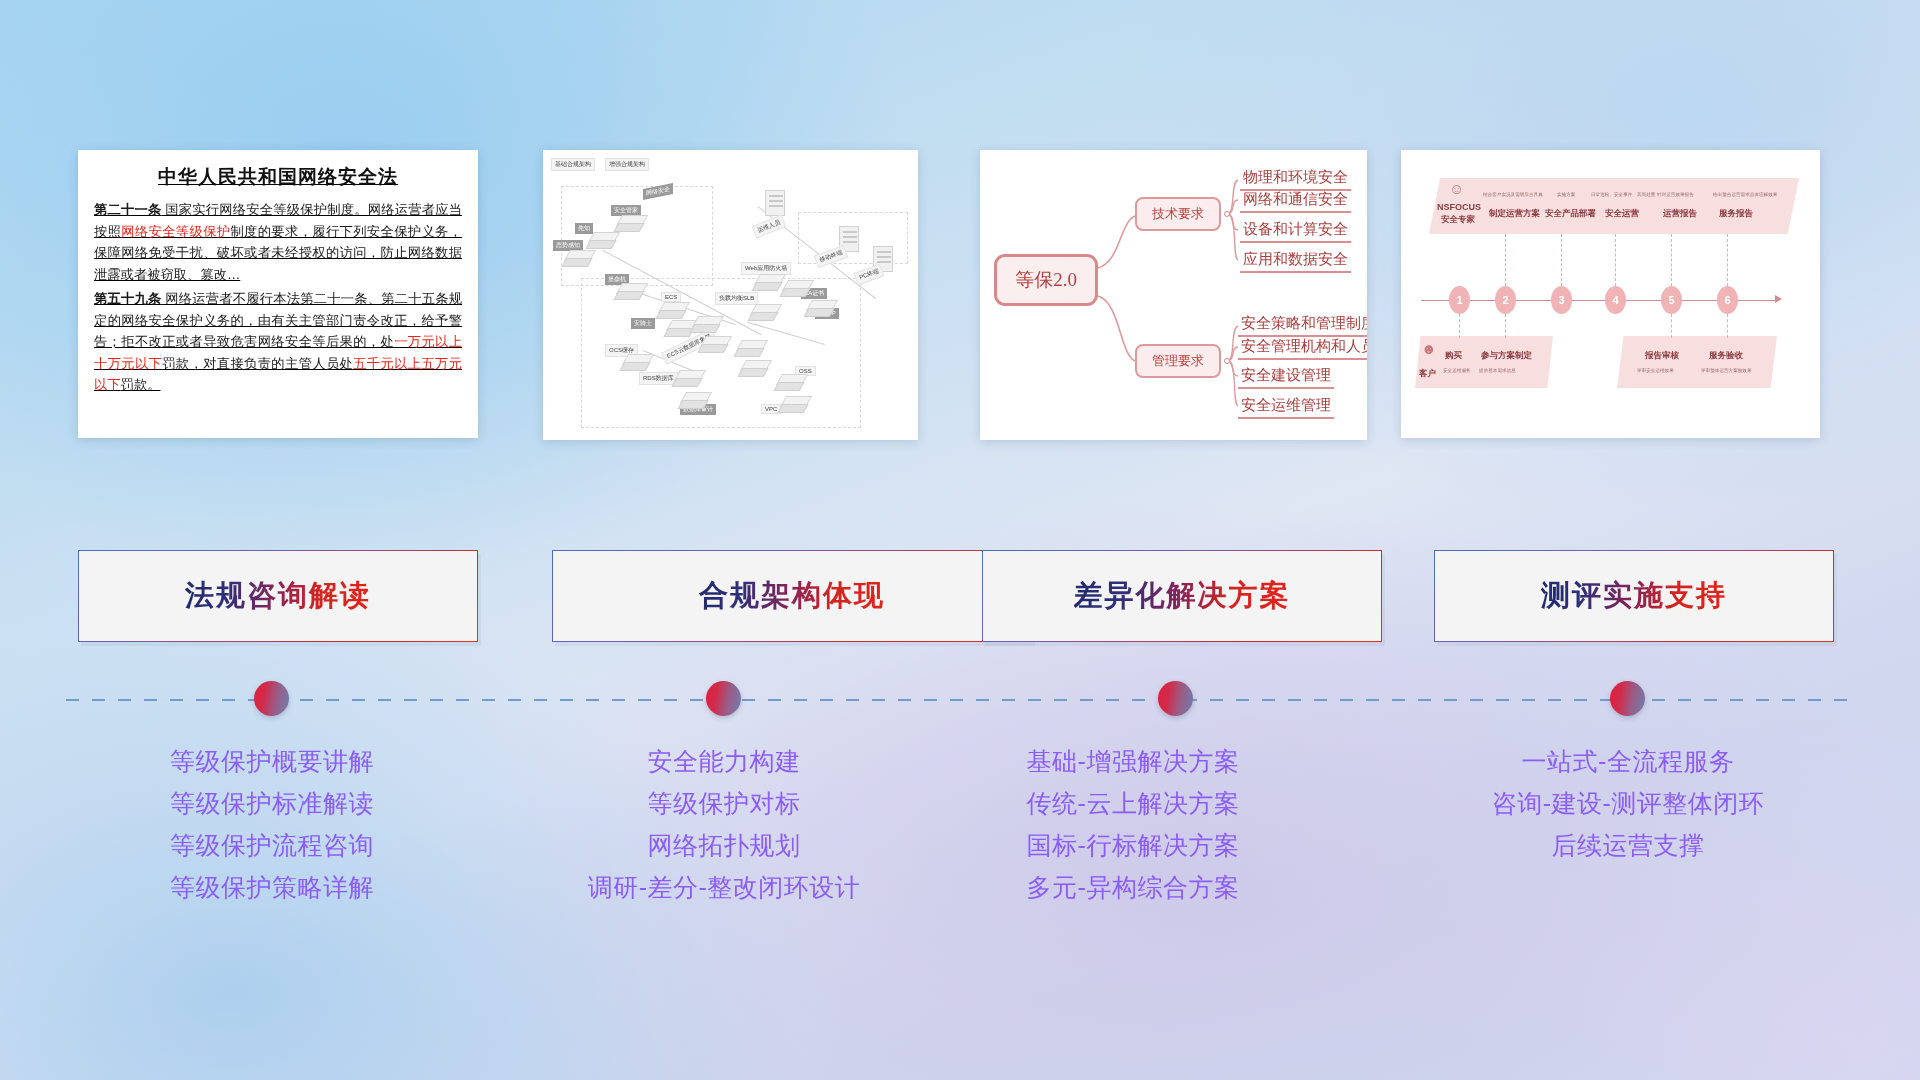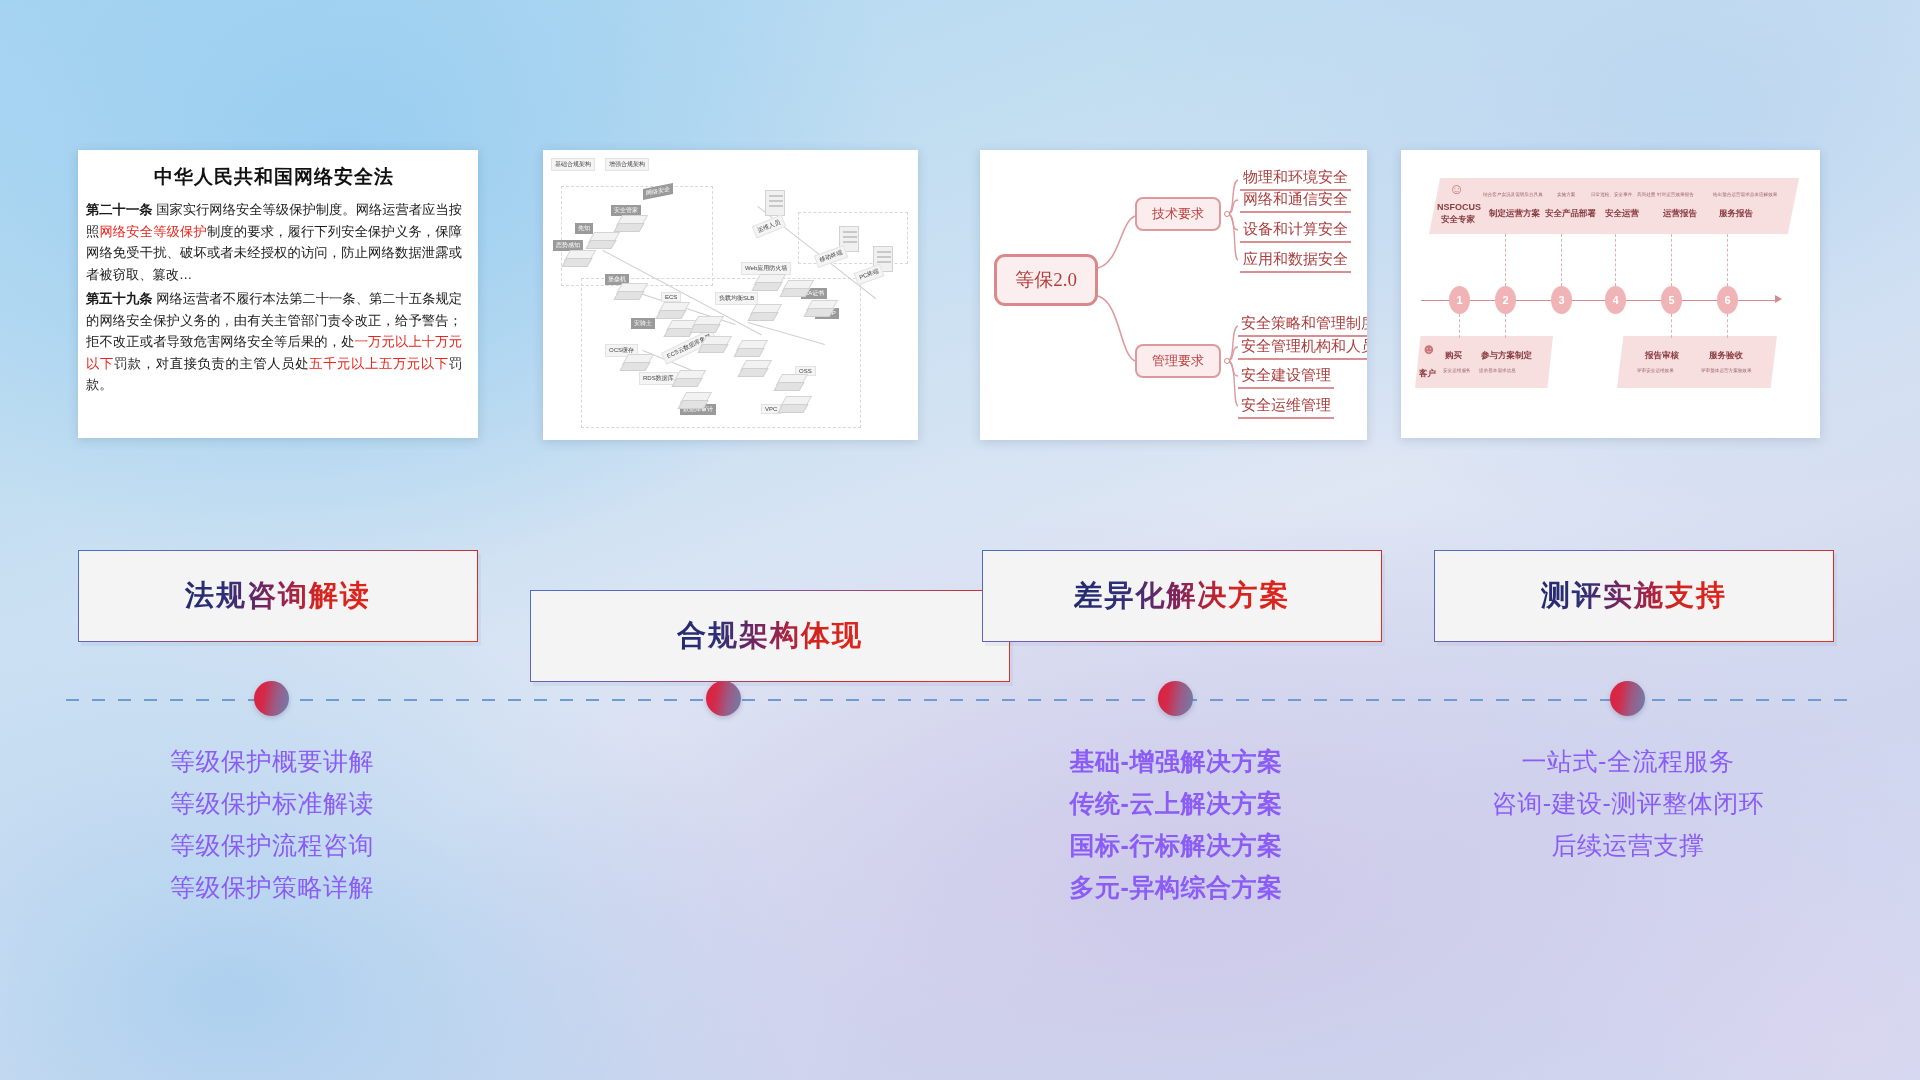"中华人民共和国网络安全法" .law { padding: 14px 16px 8px 8px -> 14px 16px 8px 16px; text-decoration: none -> underline }
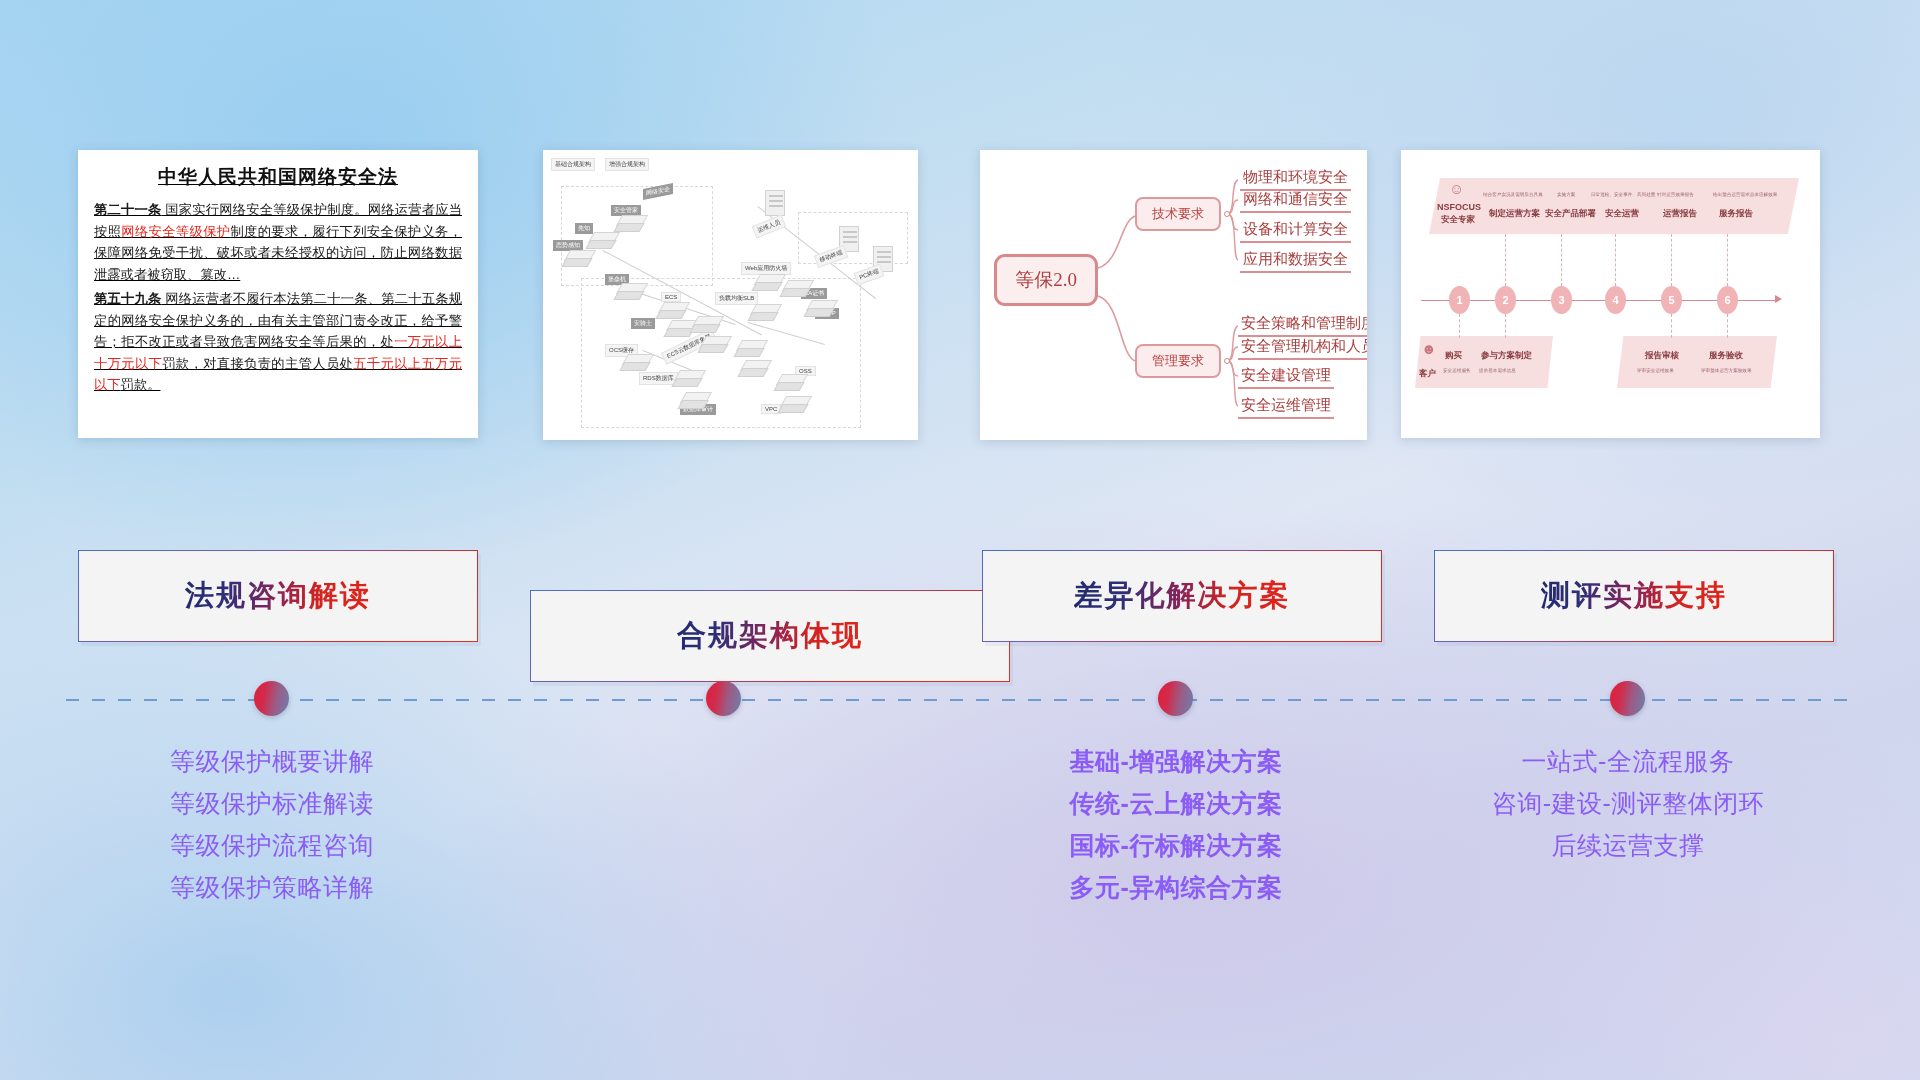"合规架构体现" .pill.p2 { left: 530px -> 552px; margin-top: 40px -> none }
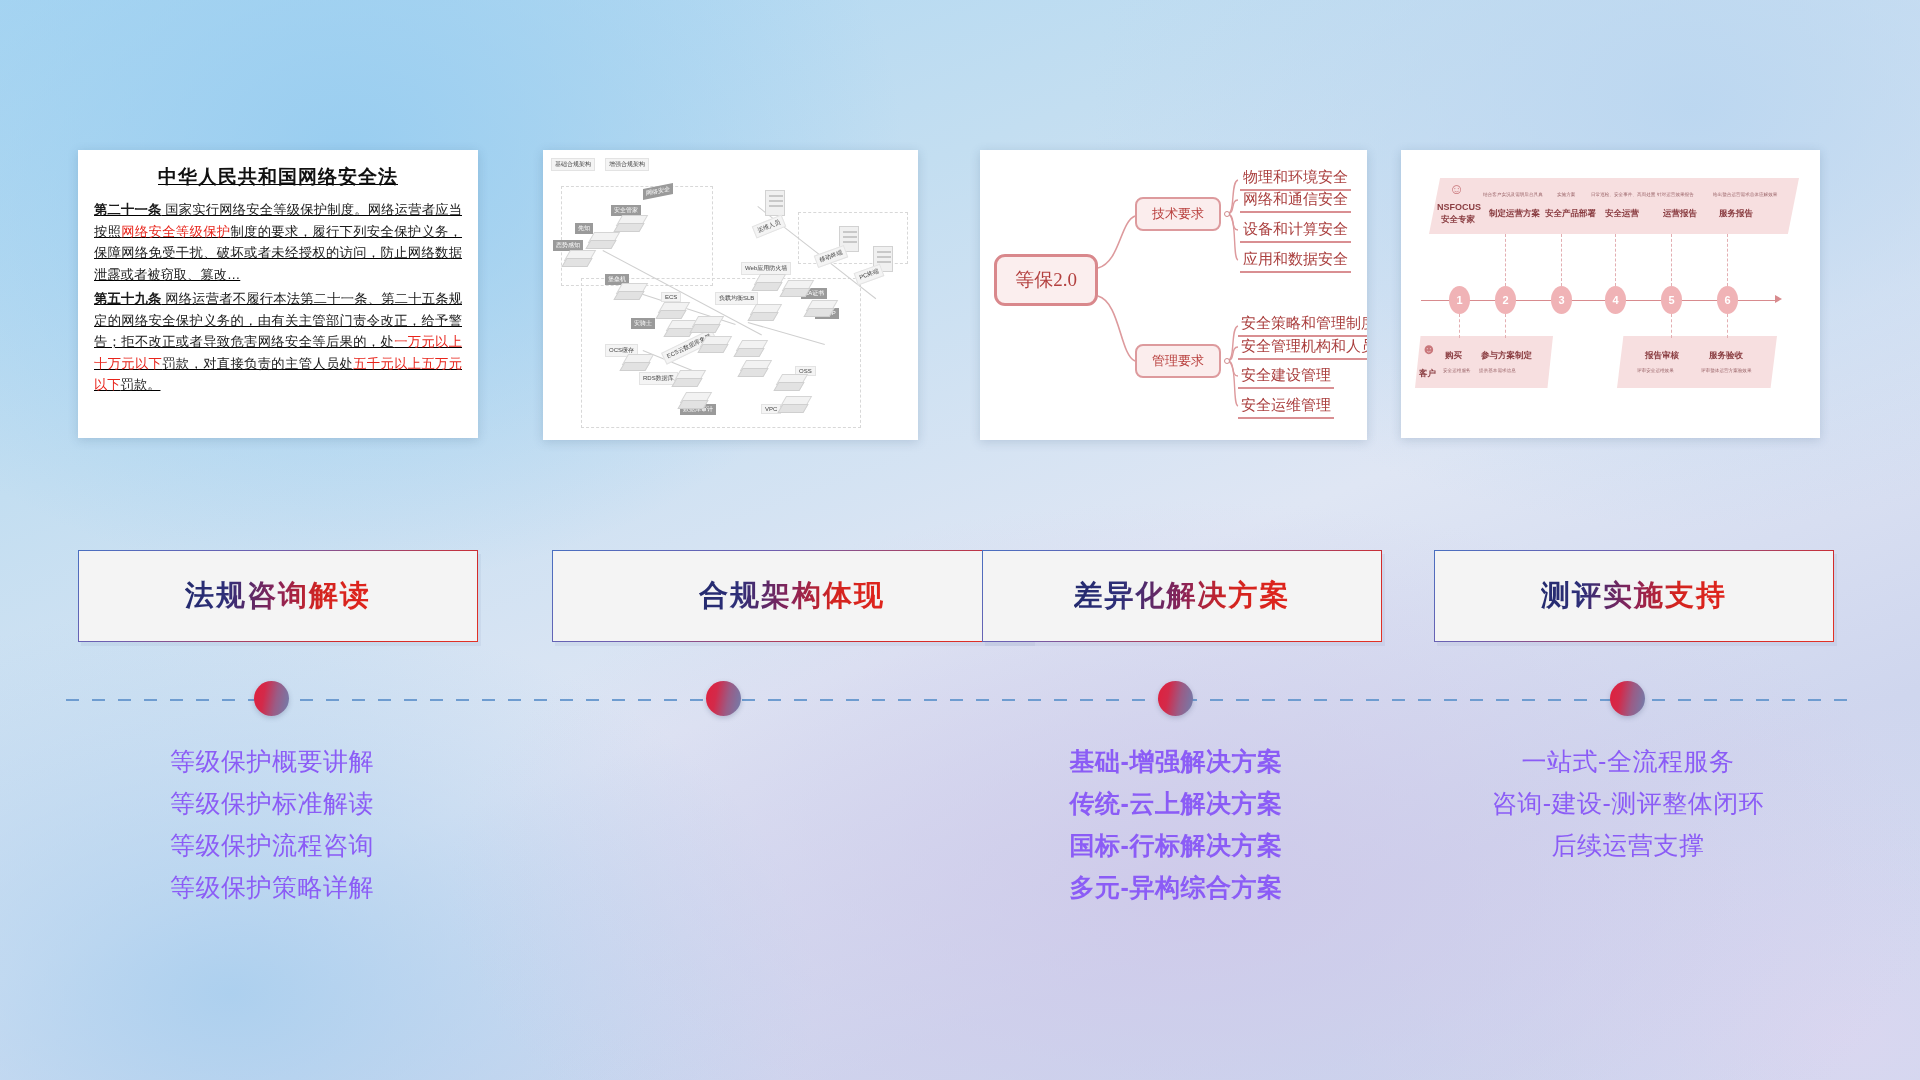"安全能力构建" div.lcol { html: none -> <div> <div>安全能力构建</div> <div>等级保护对标</div> <div>网络拓扑规划</div> <div>调研-差分-整改闭环设计</div> </div> }
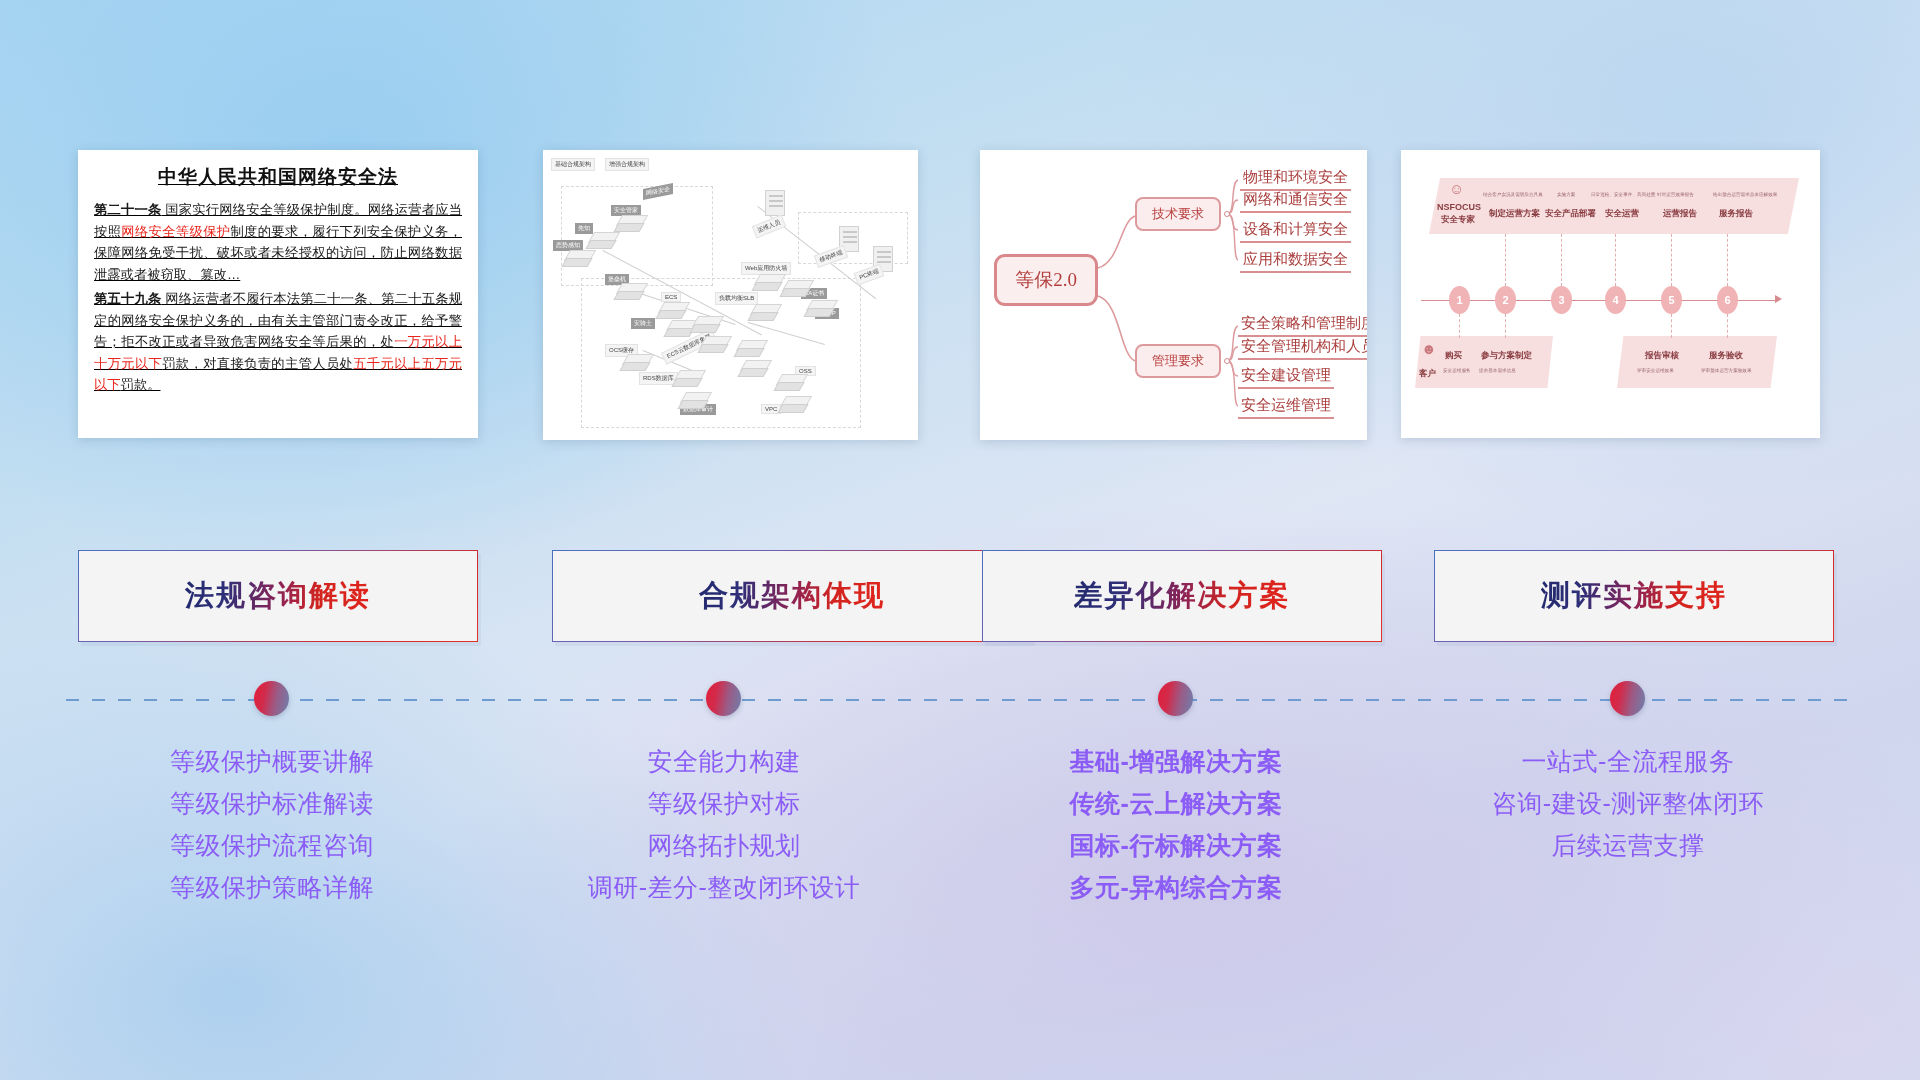"基础-增强解决方案" .lcol.l3 { font-weight: bold -> none; left: 976px -> 933px }
